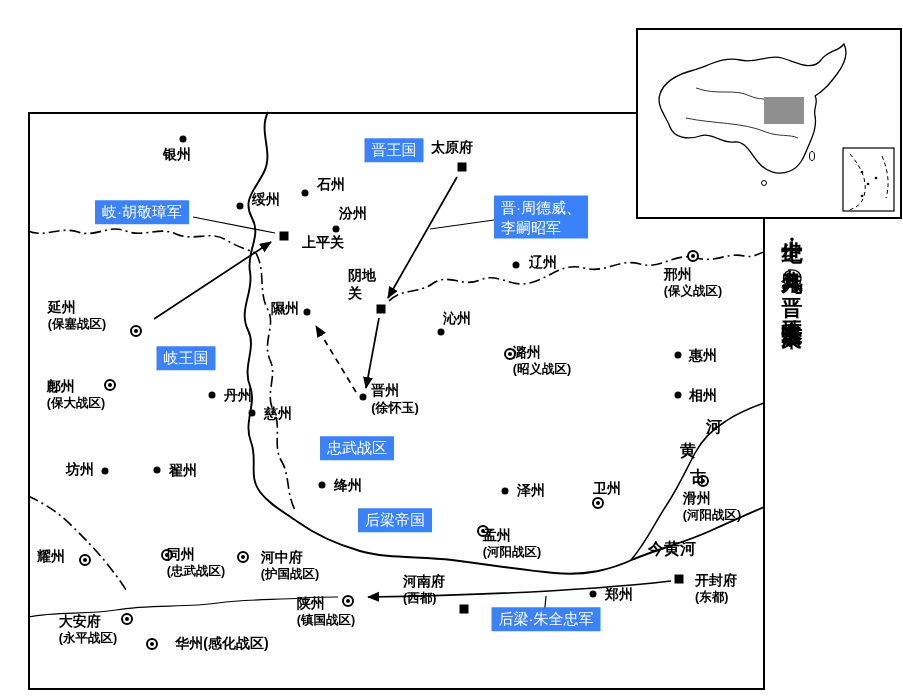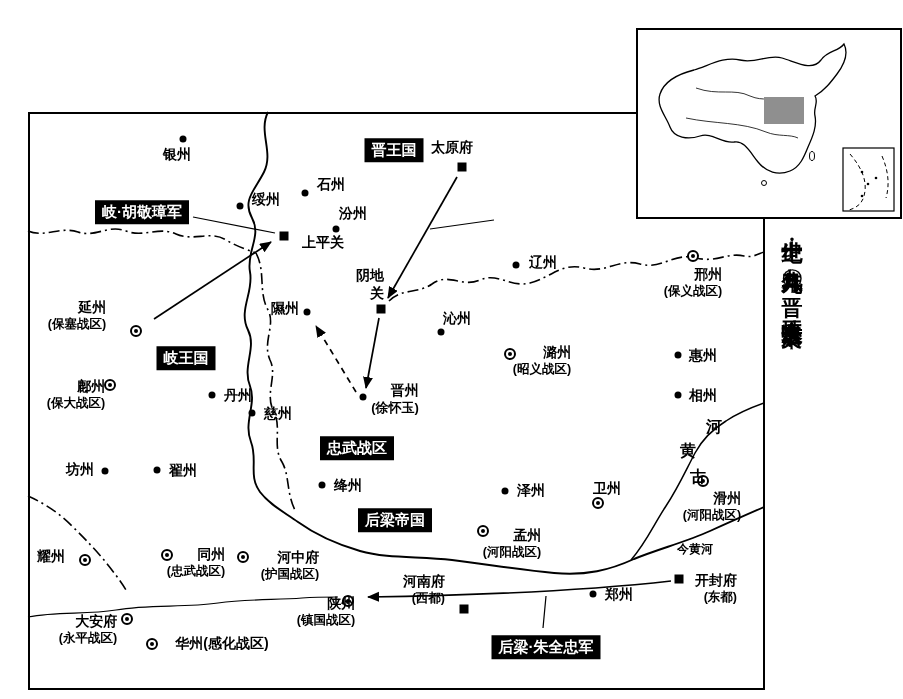"银州" .clabel { text-align: right -> left }
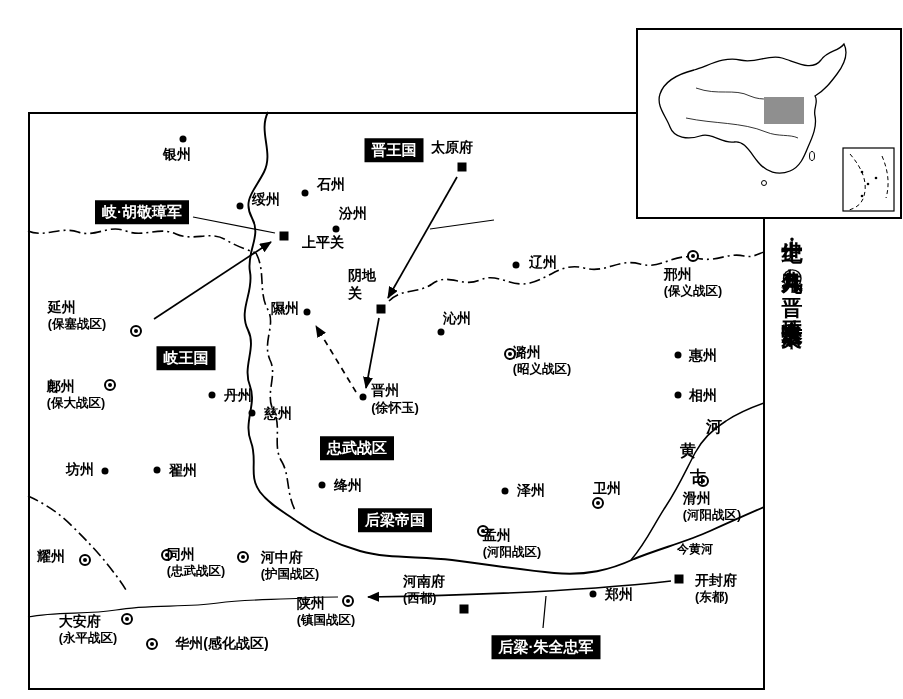"晋王国" .tag { background: #000000 -> #3b82f6; font-weight: 700 -> 400 }
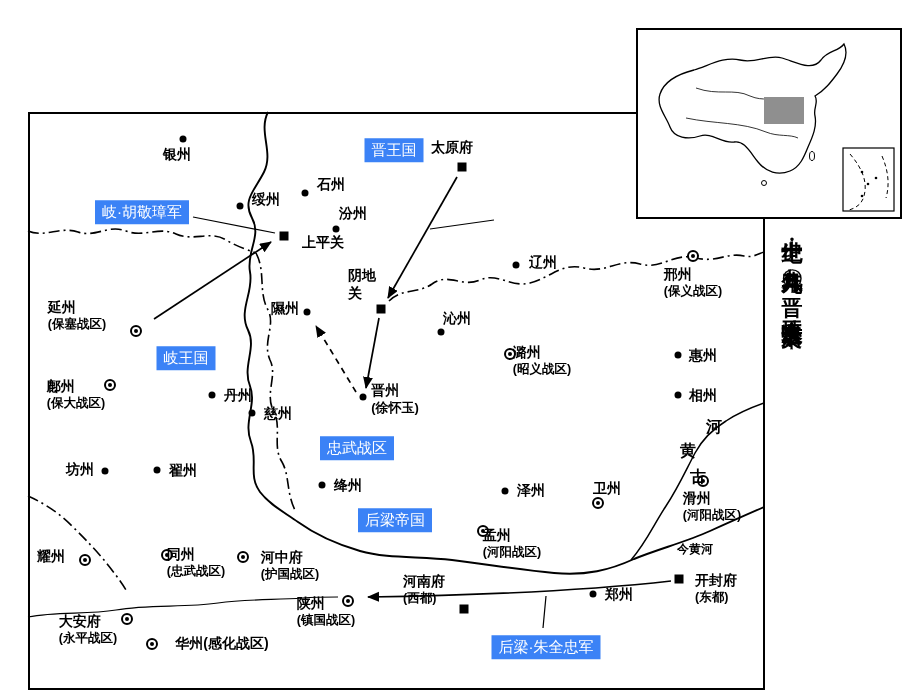"晋·周德威、" div.tag { html: none -> <div> <div>晋·周德威、</div> <div>李嗣昭军</div> </div> }
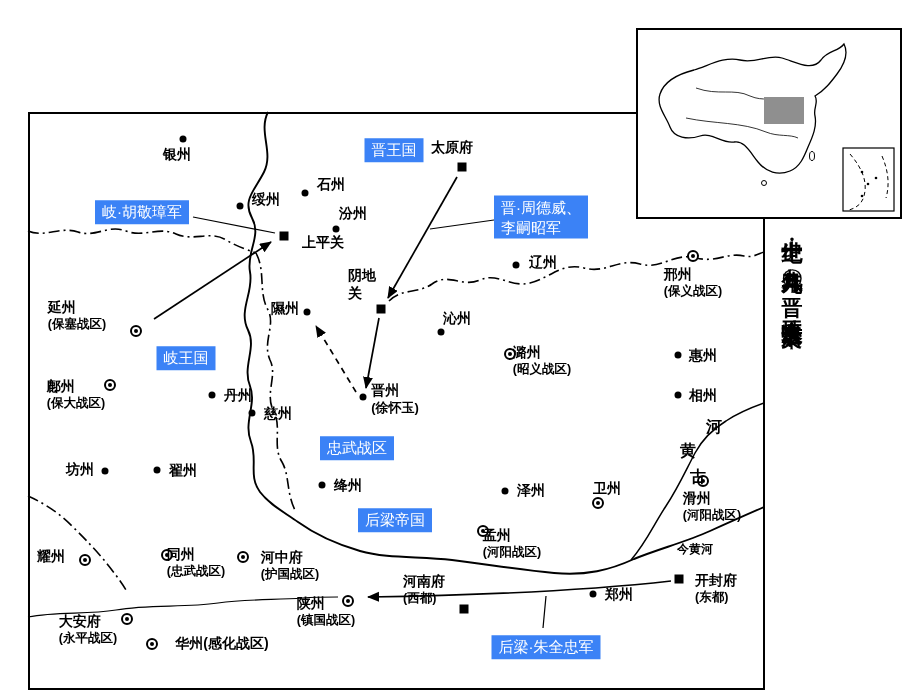"今黄河" .rlabel { font-size: 12px -> 16px; margin-left: 23px -> none }
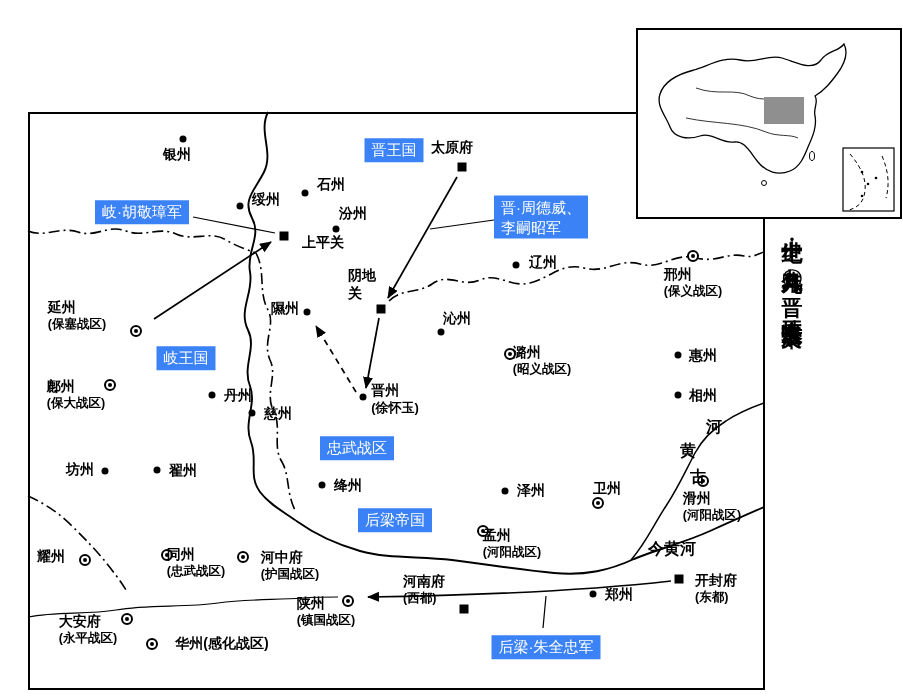"后梁·朱全忠军" div.tag { top: 647px -> 619px }
